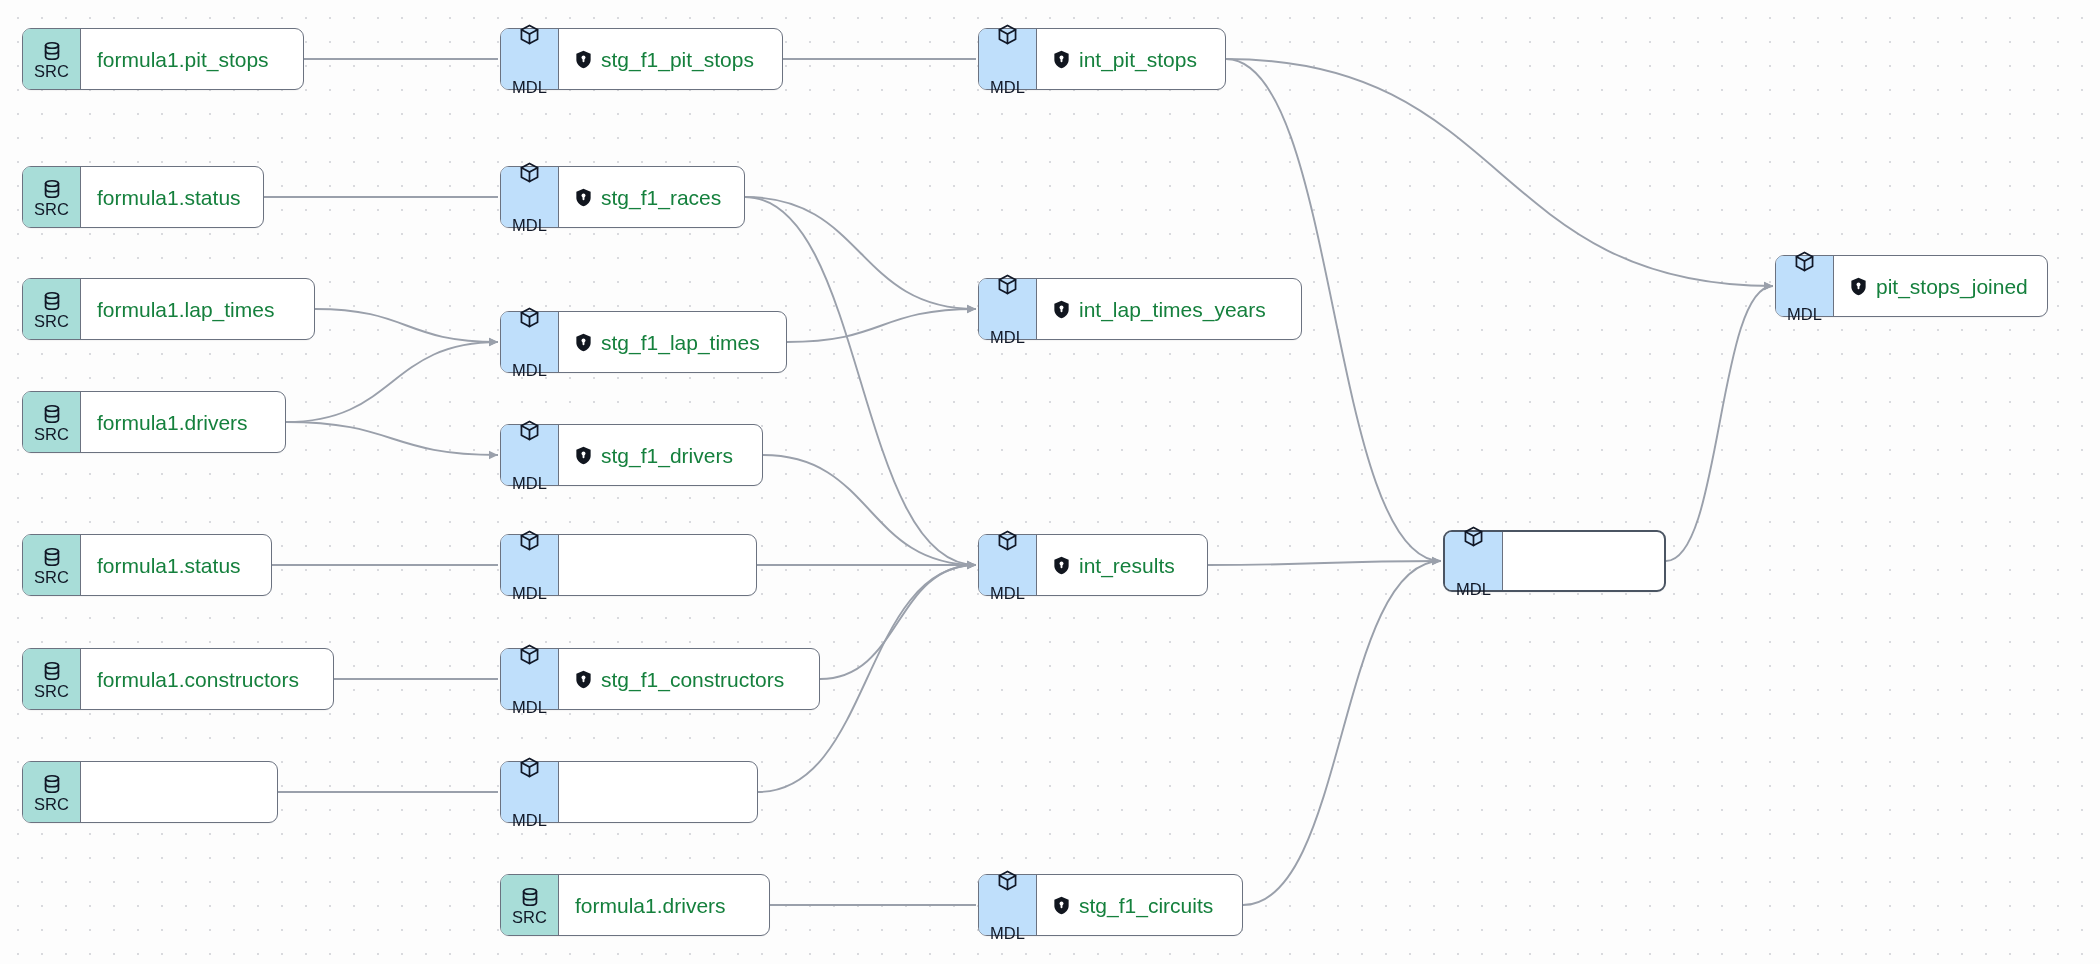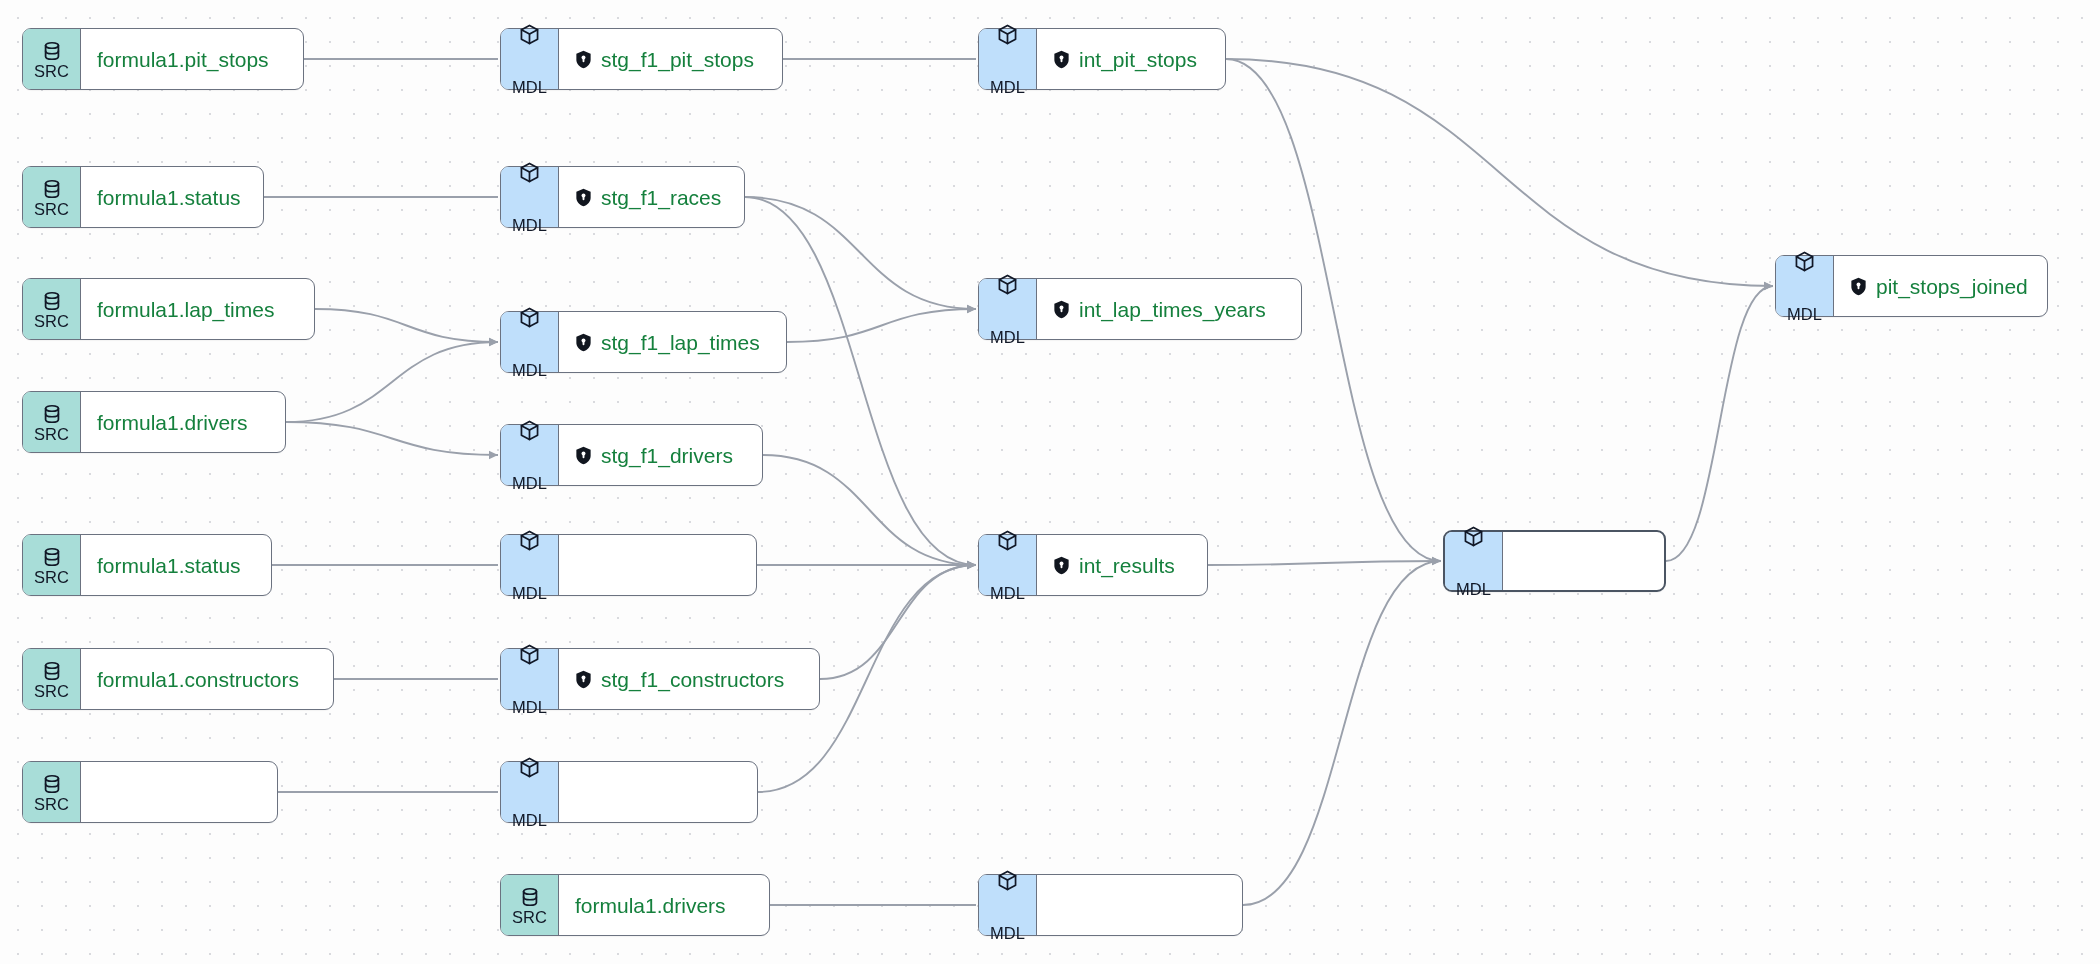"stg_f1_circuits" div.body { html: none -> <div> <span> <svg> <path></path> <circle></circle> <rect></rect> </svg> </span> <span>stg_f1_circuits</span> </div> }
